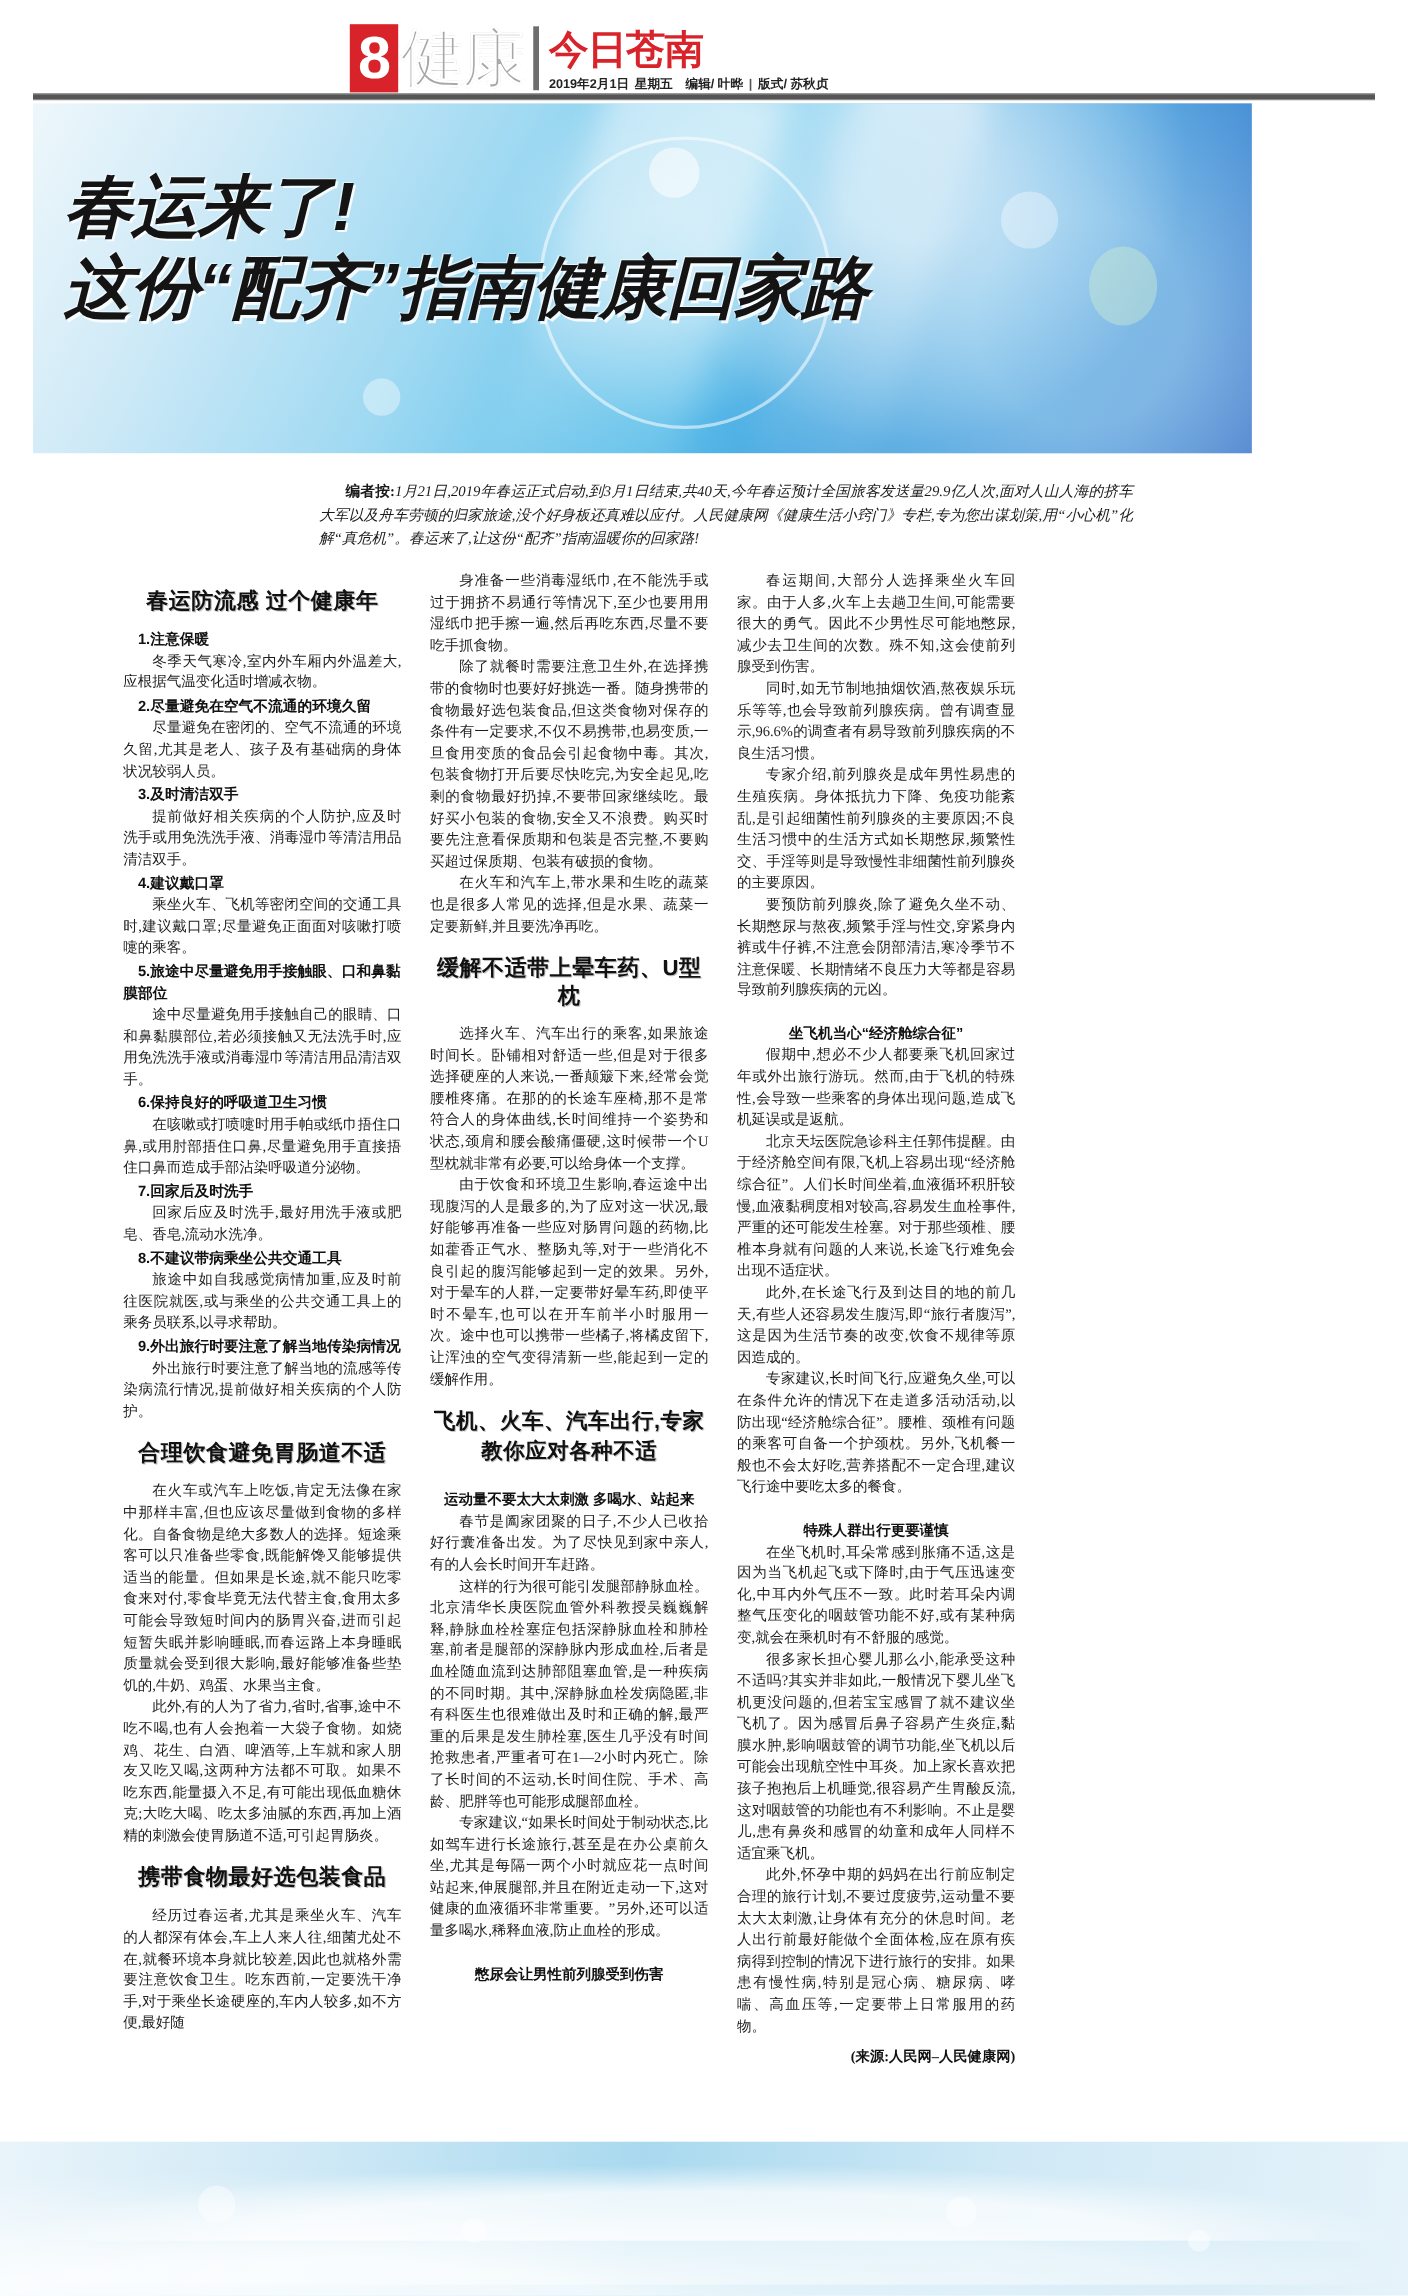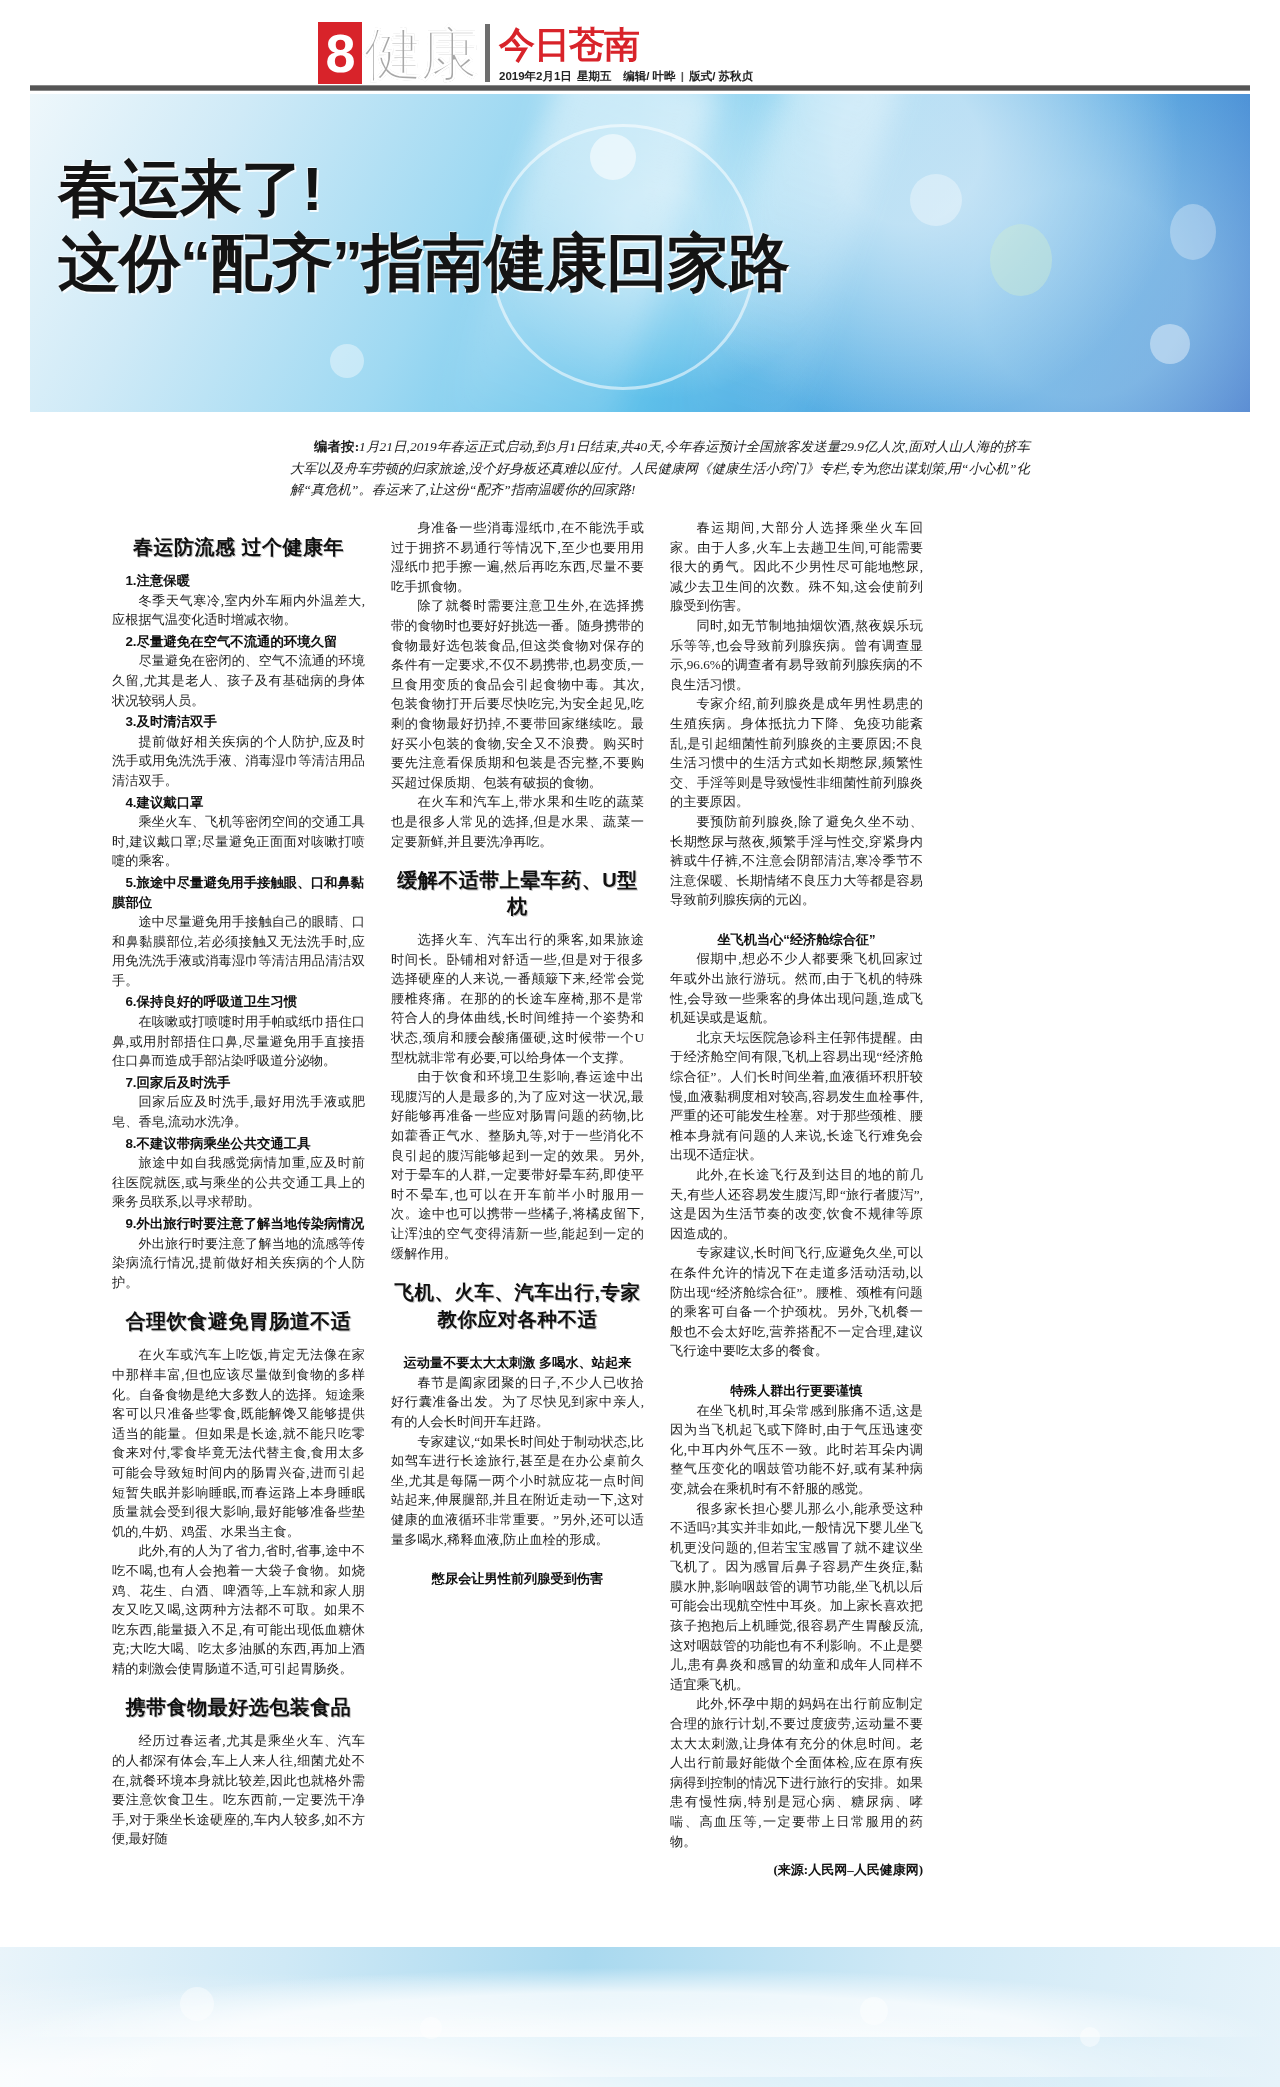"春运来了!" .hero { font-style: none -> italic; width: 1220px -> 1108px }
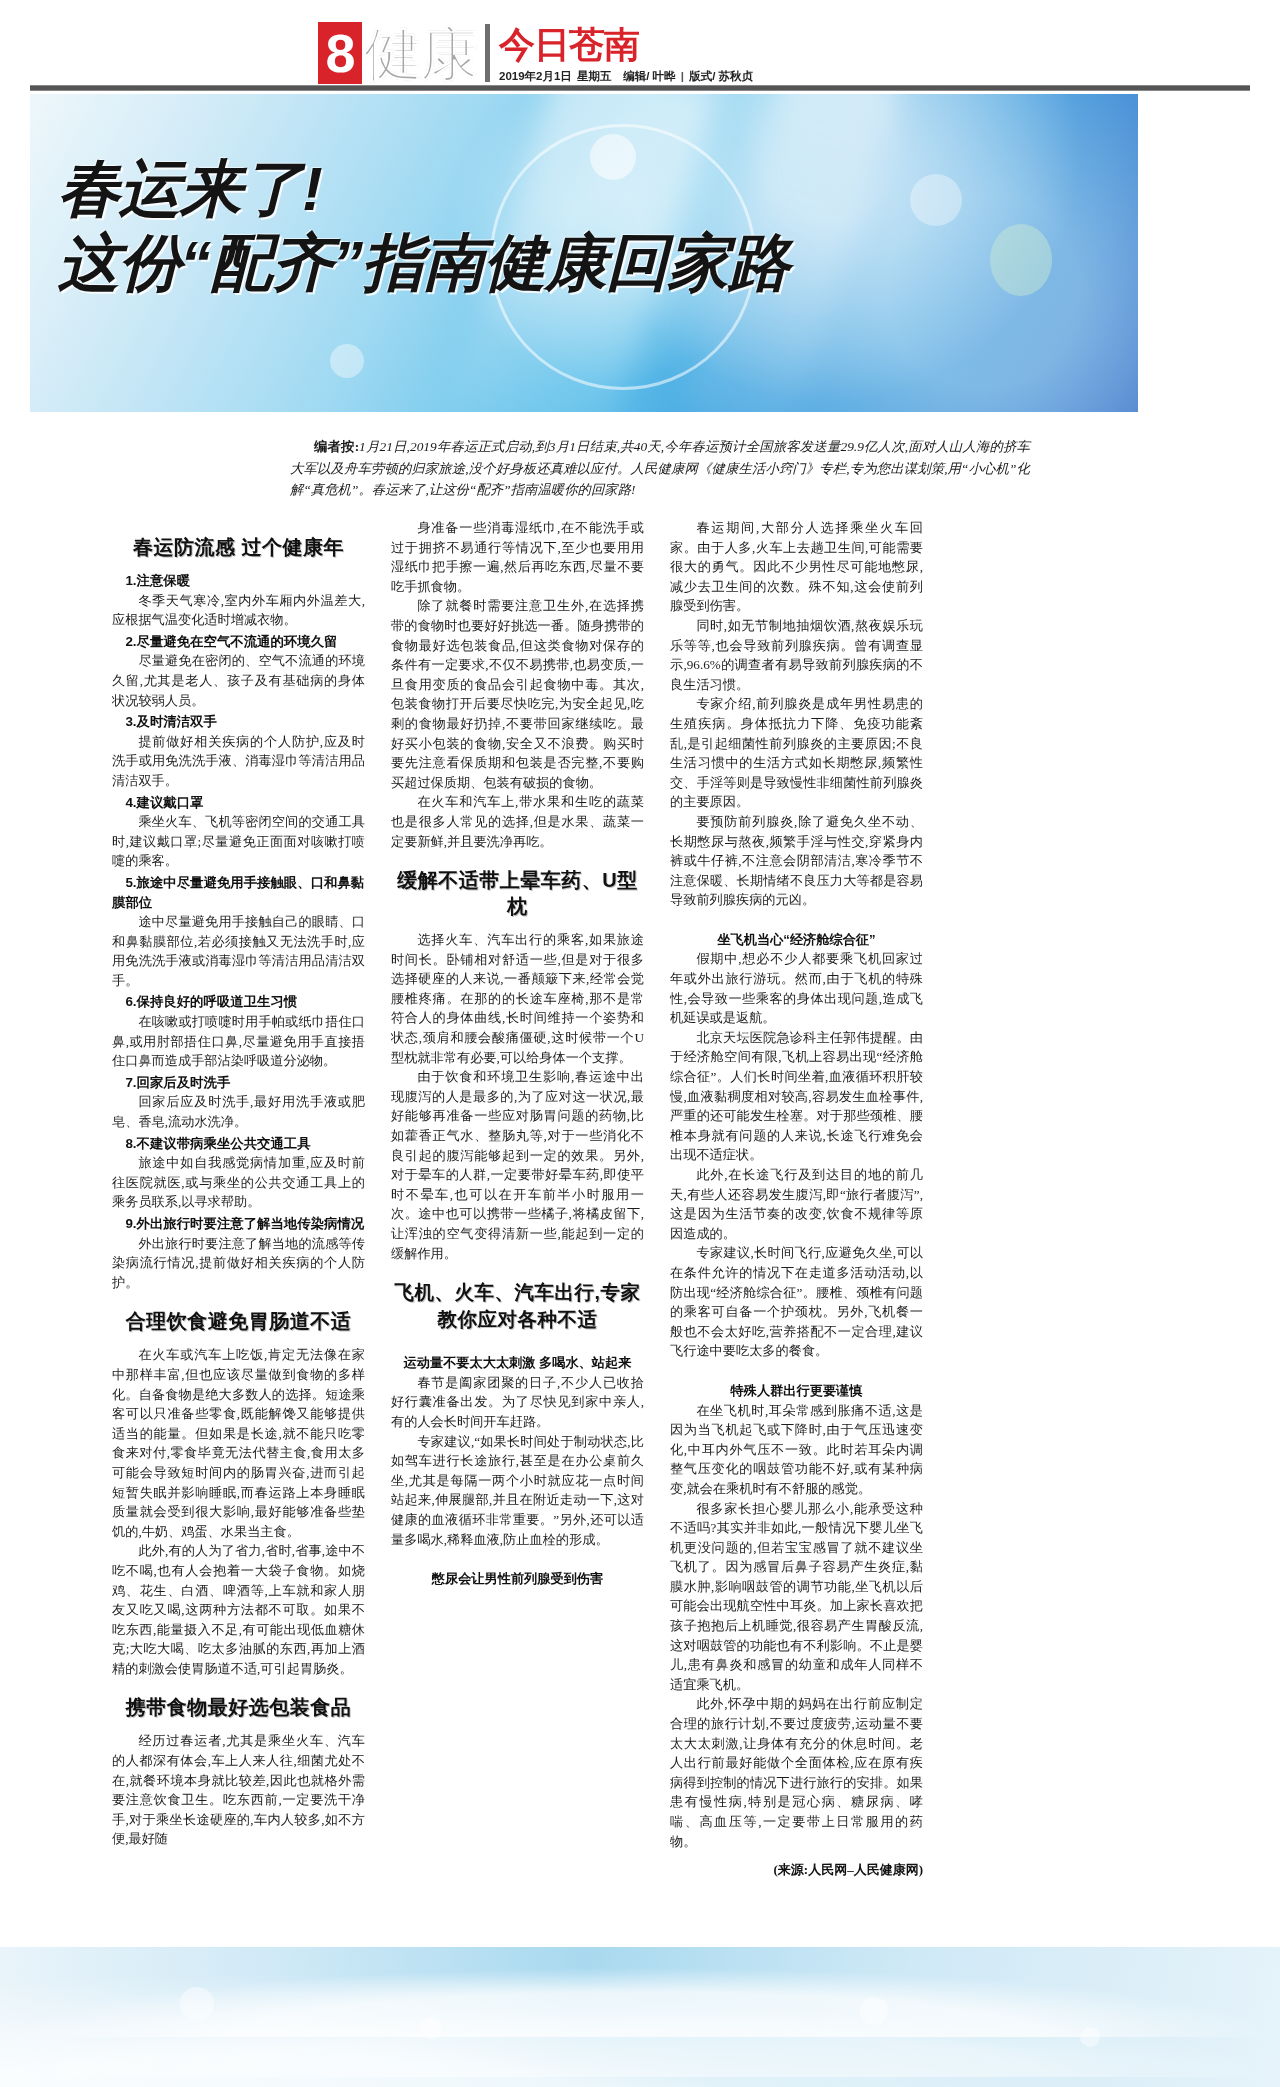"这样的行为很可能引发腿部静脉血栓。北京清华长庚医院血管外科教授吴巍巍解释,静脉血" p { html: none -> <p>这样的行为很可能引发腿部静脉血栓。北京清华长庚医院血管外科教授吴巍巍解释,静脉血栓栓塞症包括深静脉血栓和肺栓塞,前者是腿部的深静脉内形成血栓,后者是血栓随血流到达肺部阻塞血管,是一种疾病的不同时期。其中,深静脉血栓发病隐匿,非有科医生也很难做出及时和正确的解,最严重的后果是发生肺栓塞,医生几乎没有时间抢救患者,严重者可在1—2小时内死亡。除了长时间的不运动,长时间住院、手术、高龄、肥胖等也可能形成腿部血栓。</p> }
